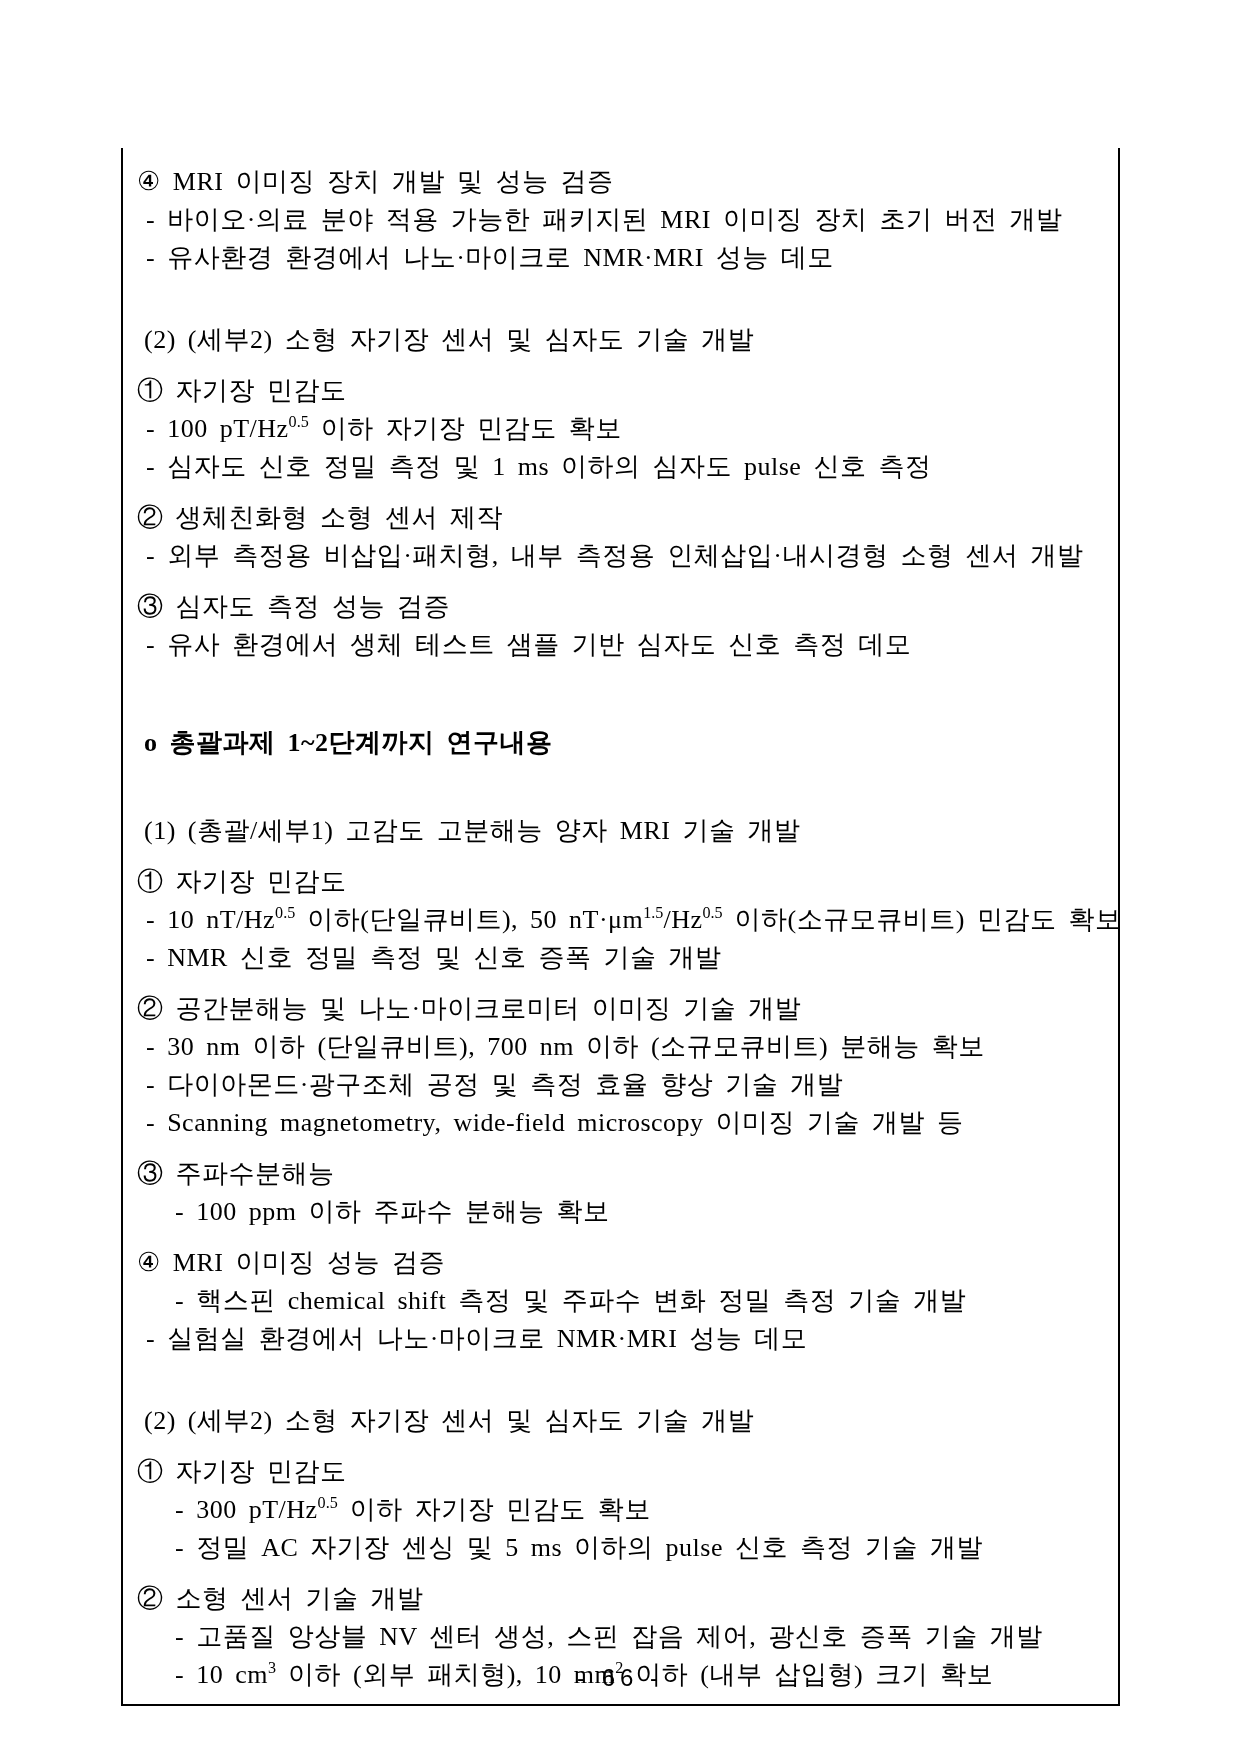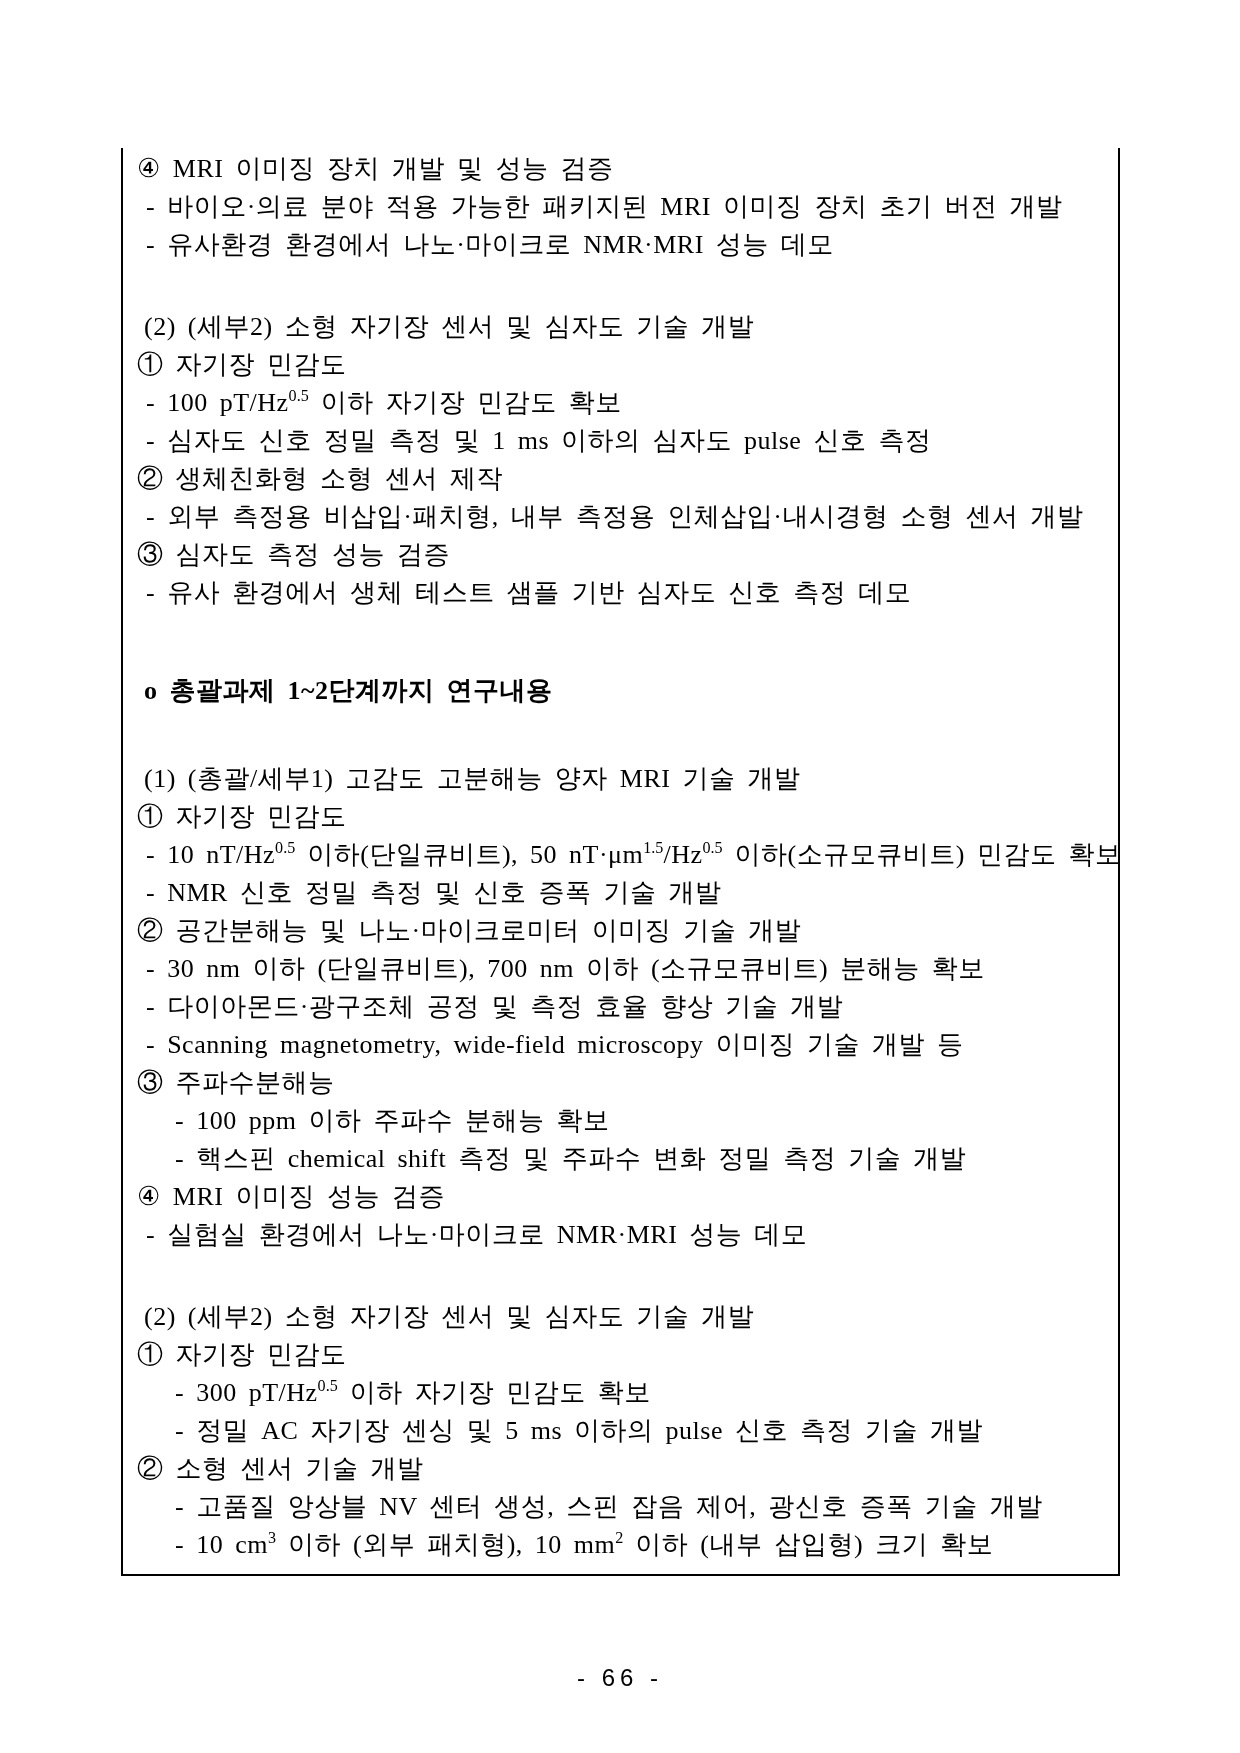"④ MRI 이미징 장치 개발" .indent-1 { margin-top: none -> 13px }
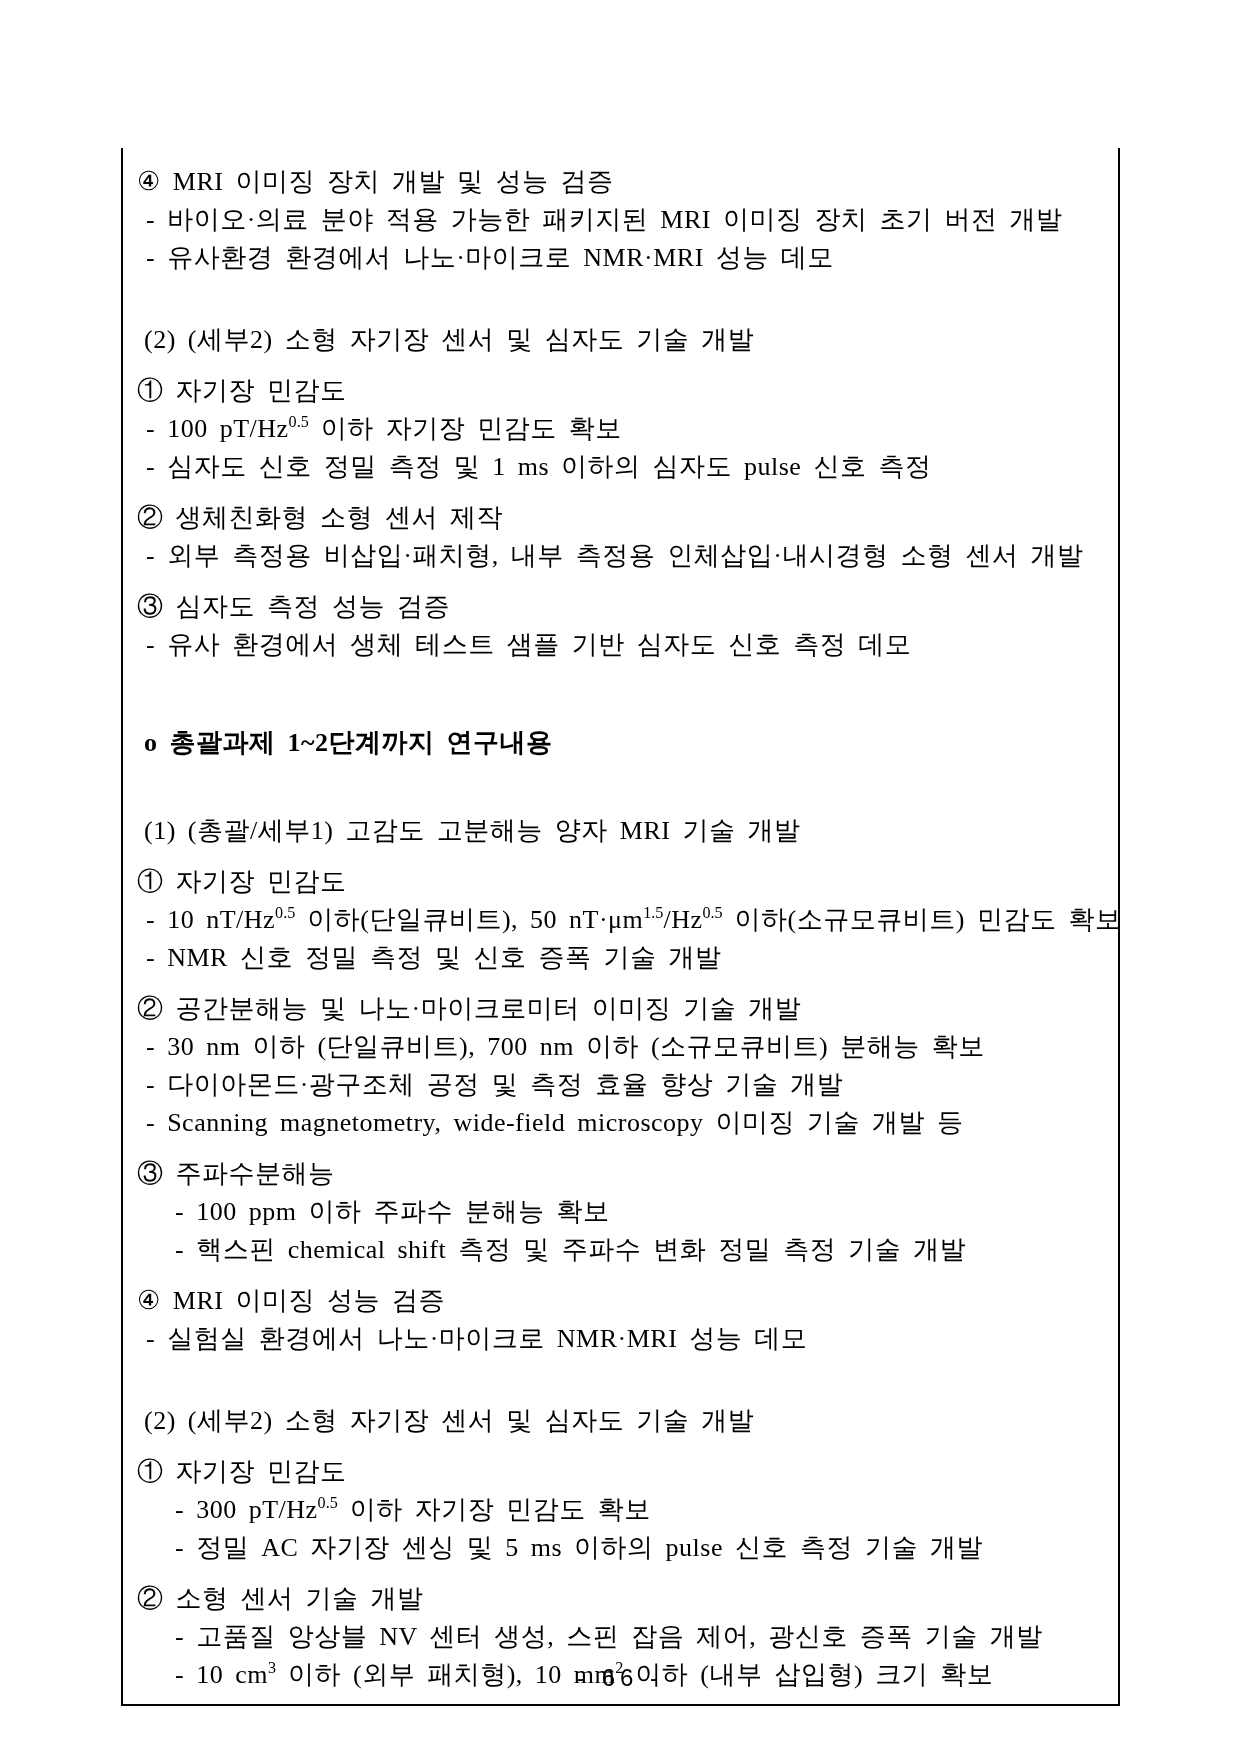"- 핵스핀 chemical shift 측정" div.line { order: before "④ MRI 이미징 성능 검증" -> after "④ MRI 이미징 성능 검증" }
